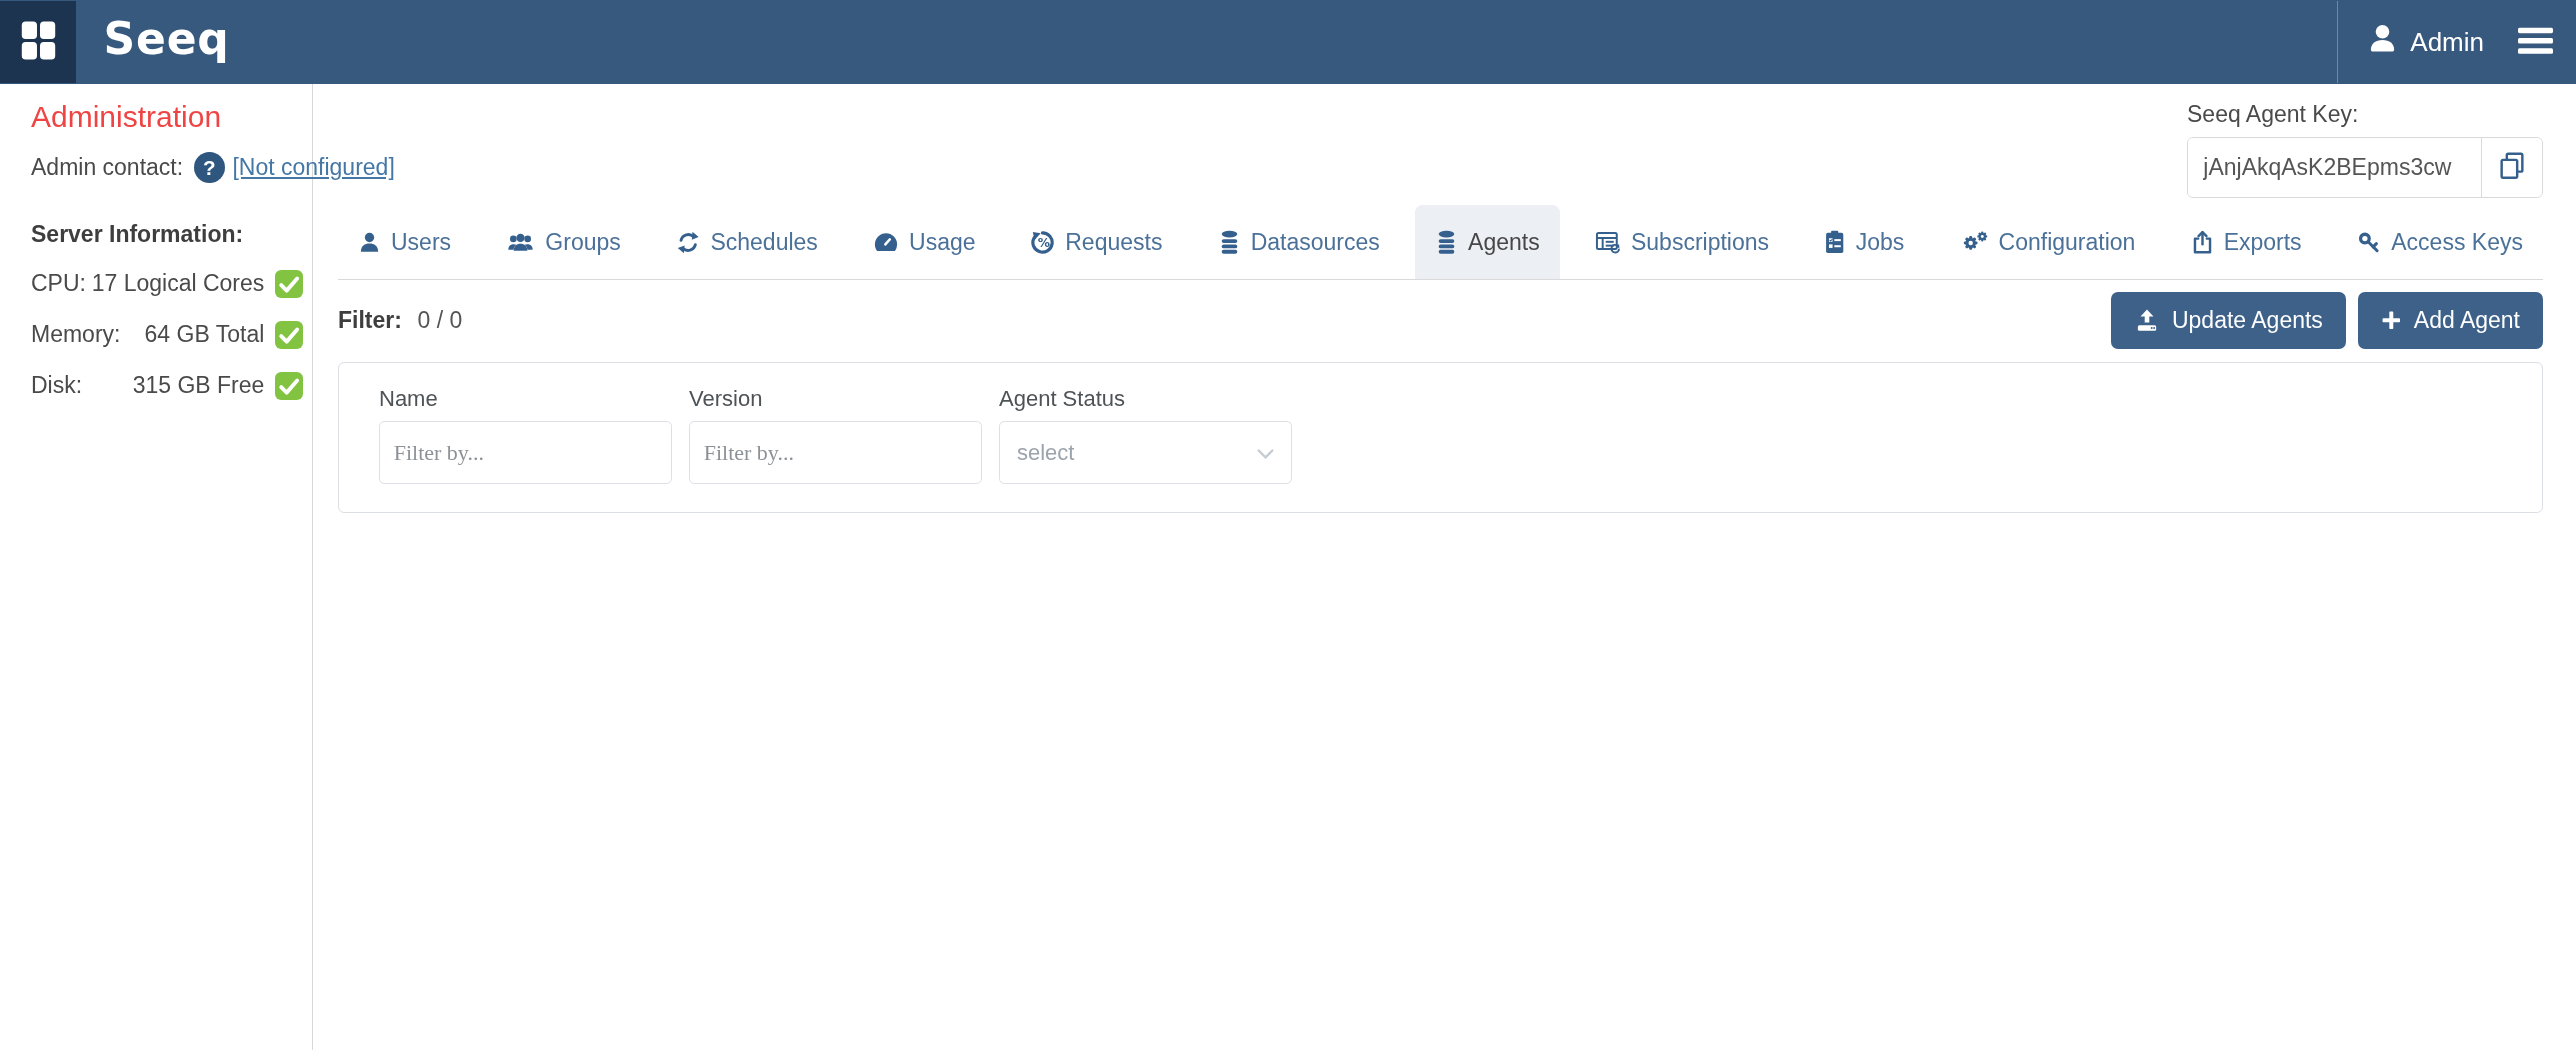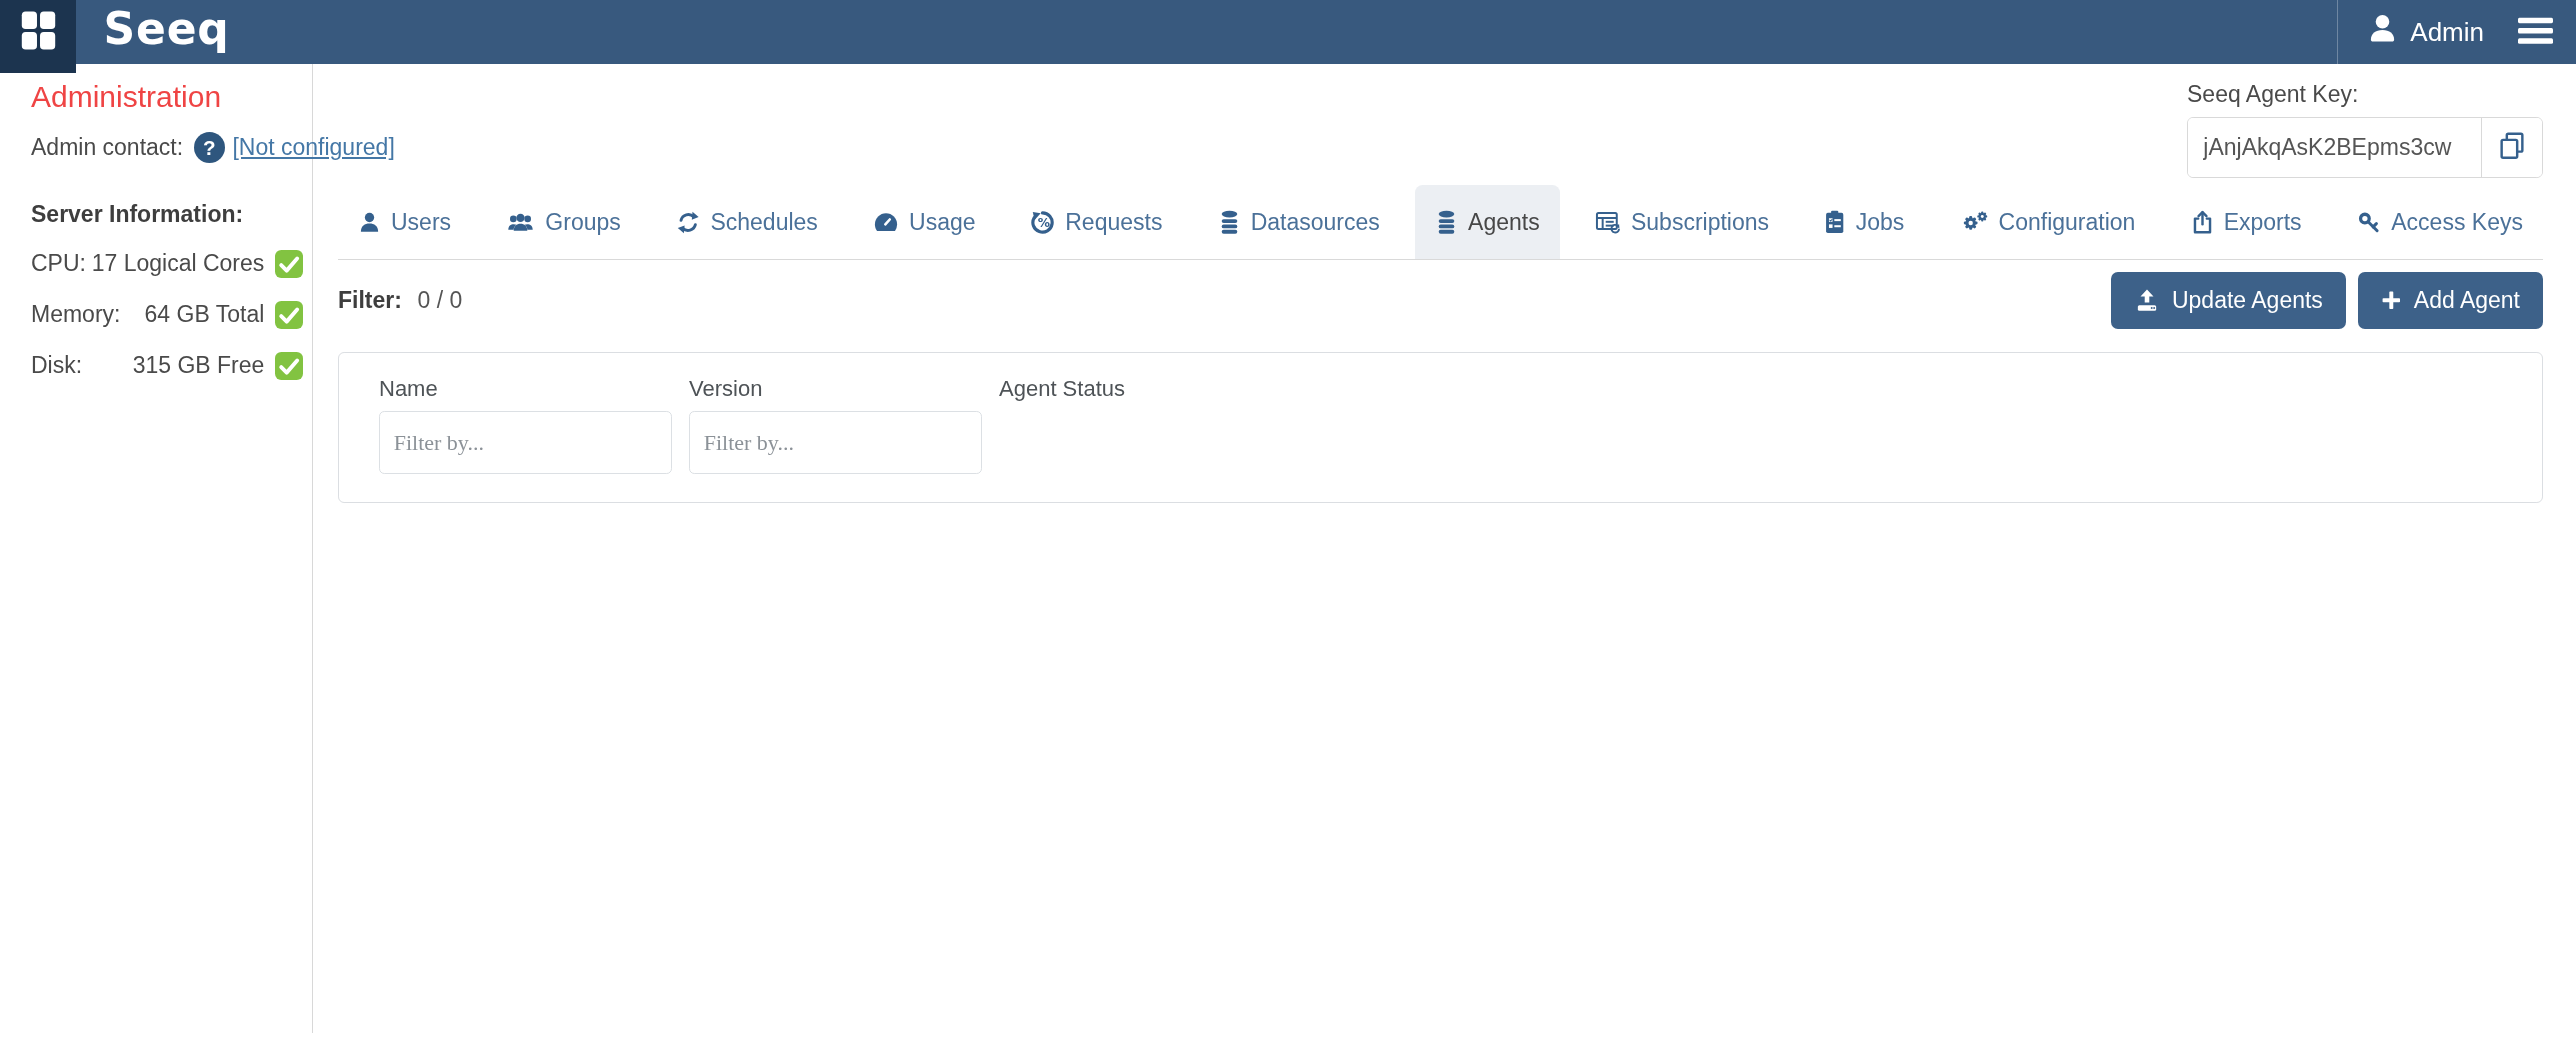"Seeq" .topbar { height: 64px -> 84px }
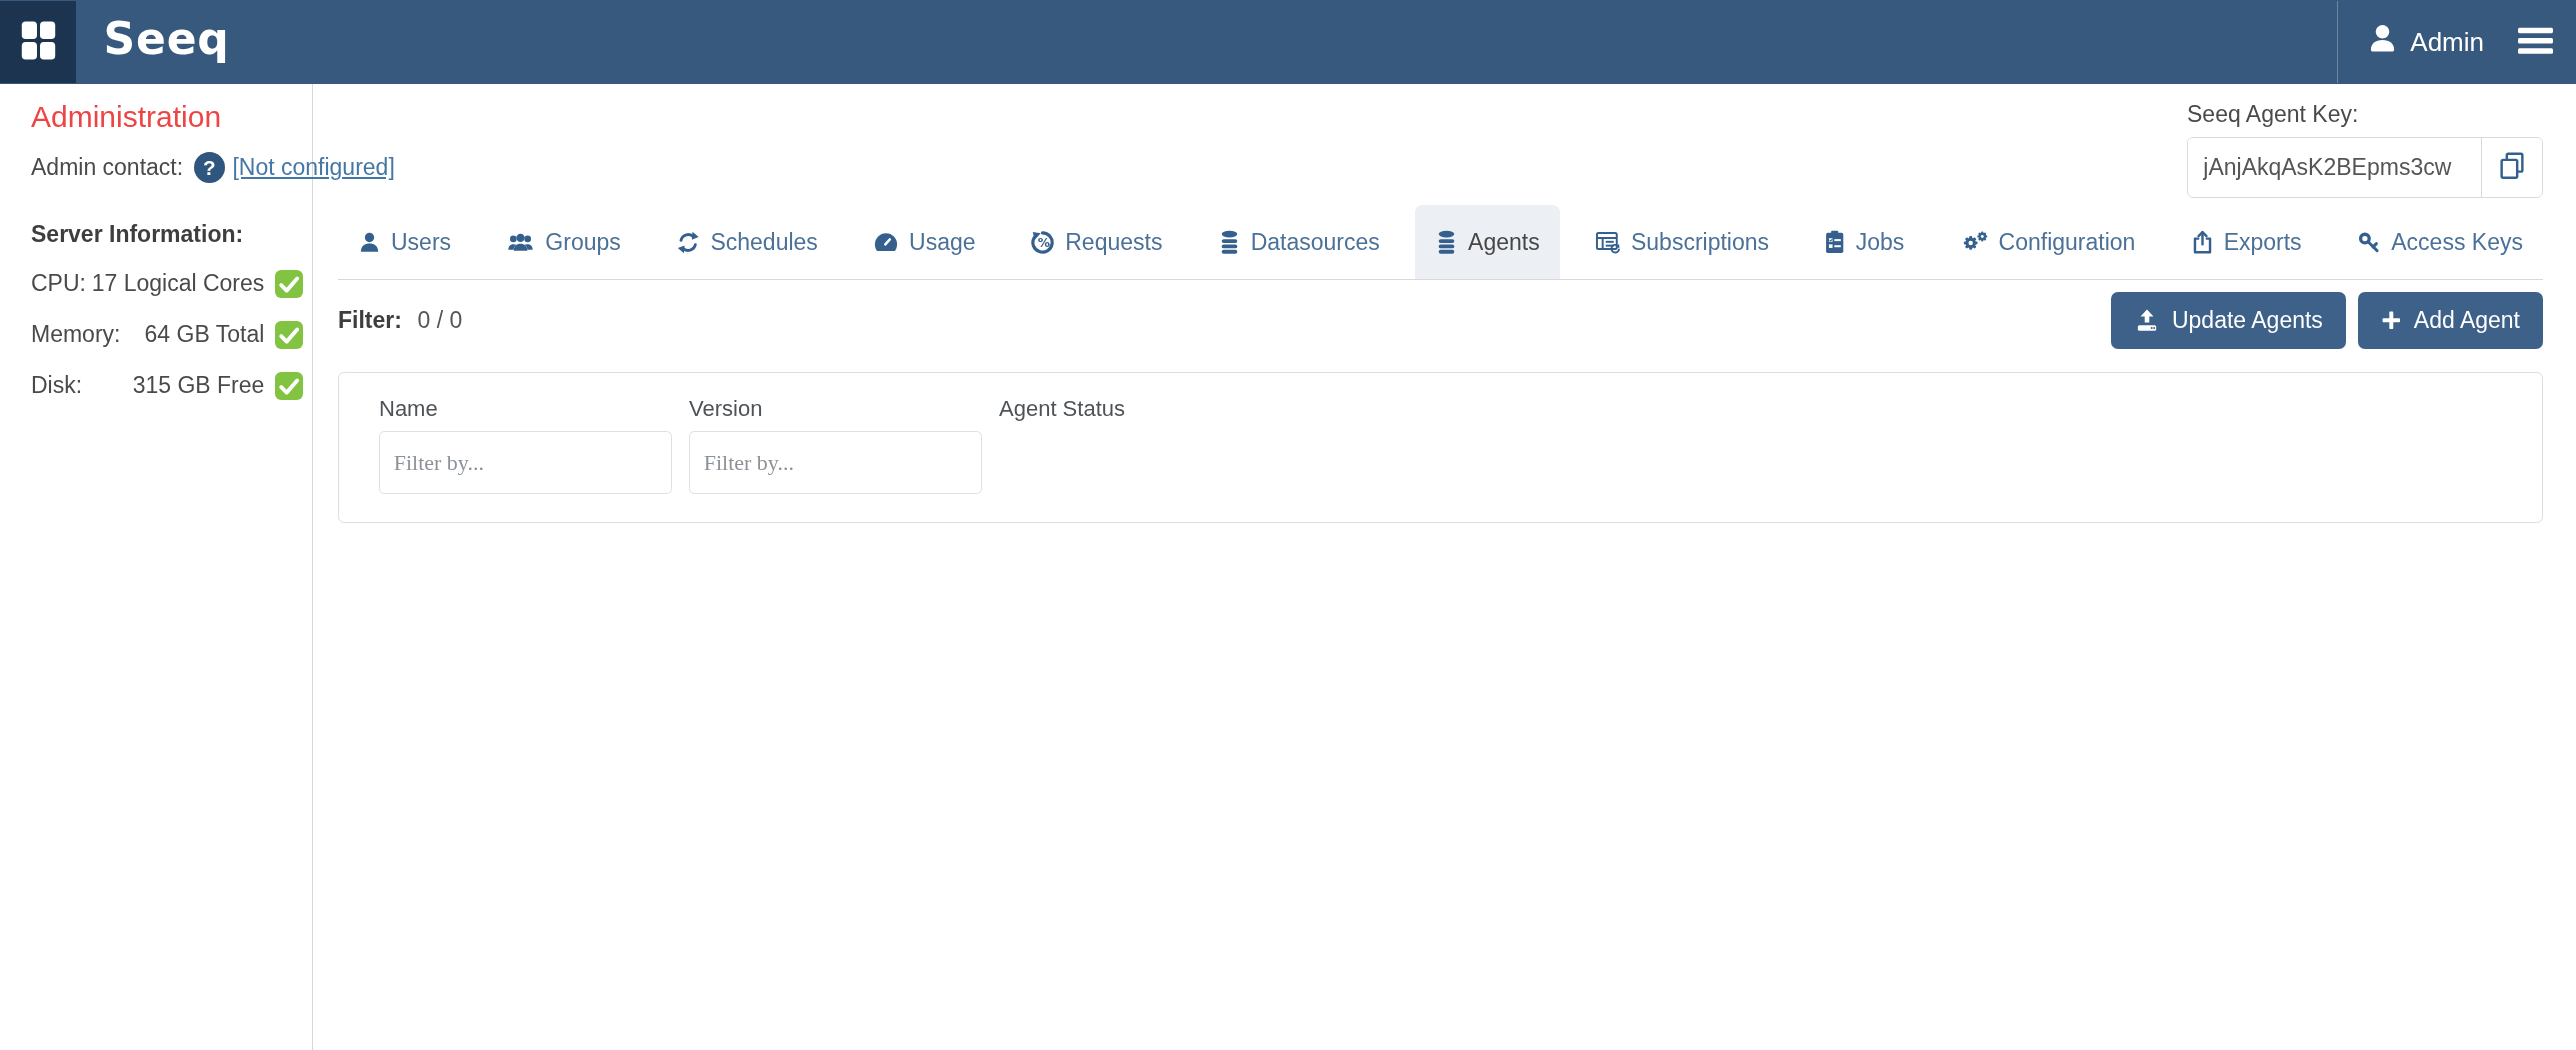"Name" .filter-panel { margin-top: 23px -> 13px }
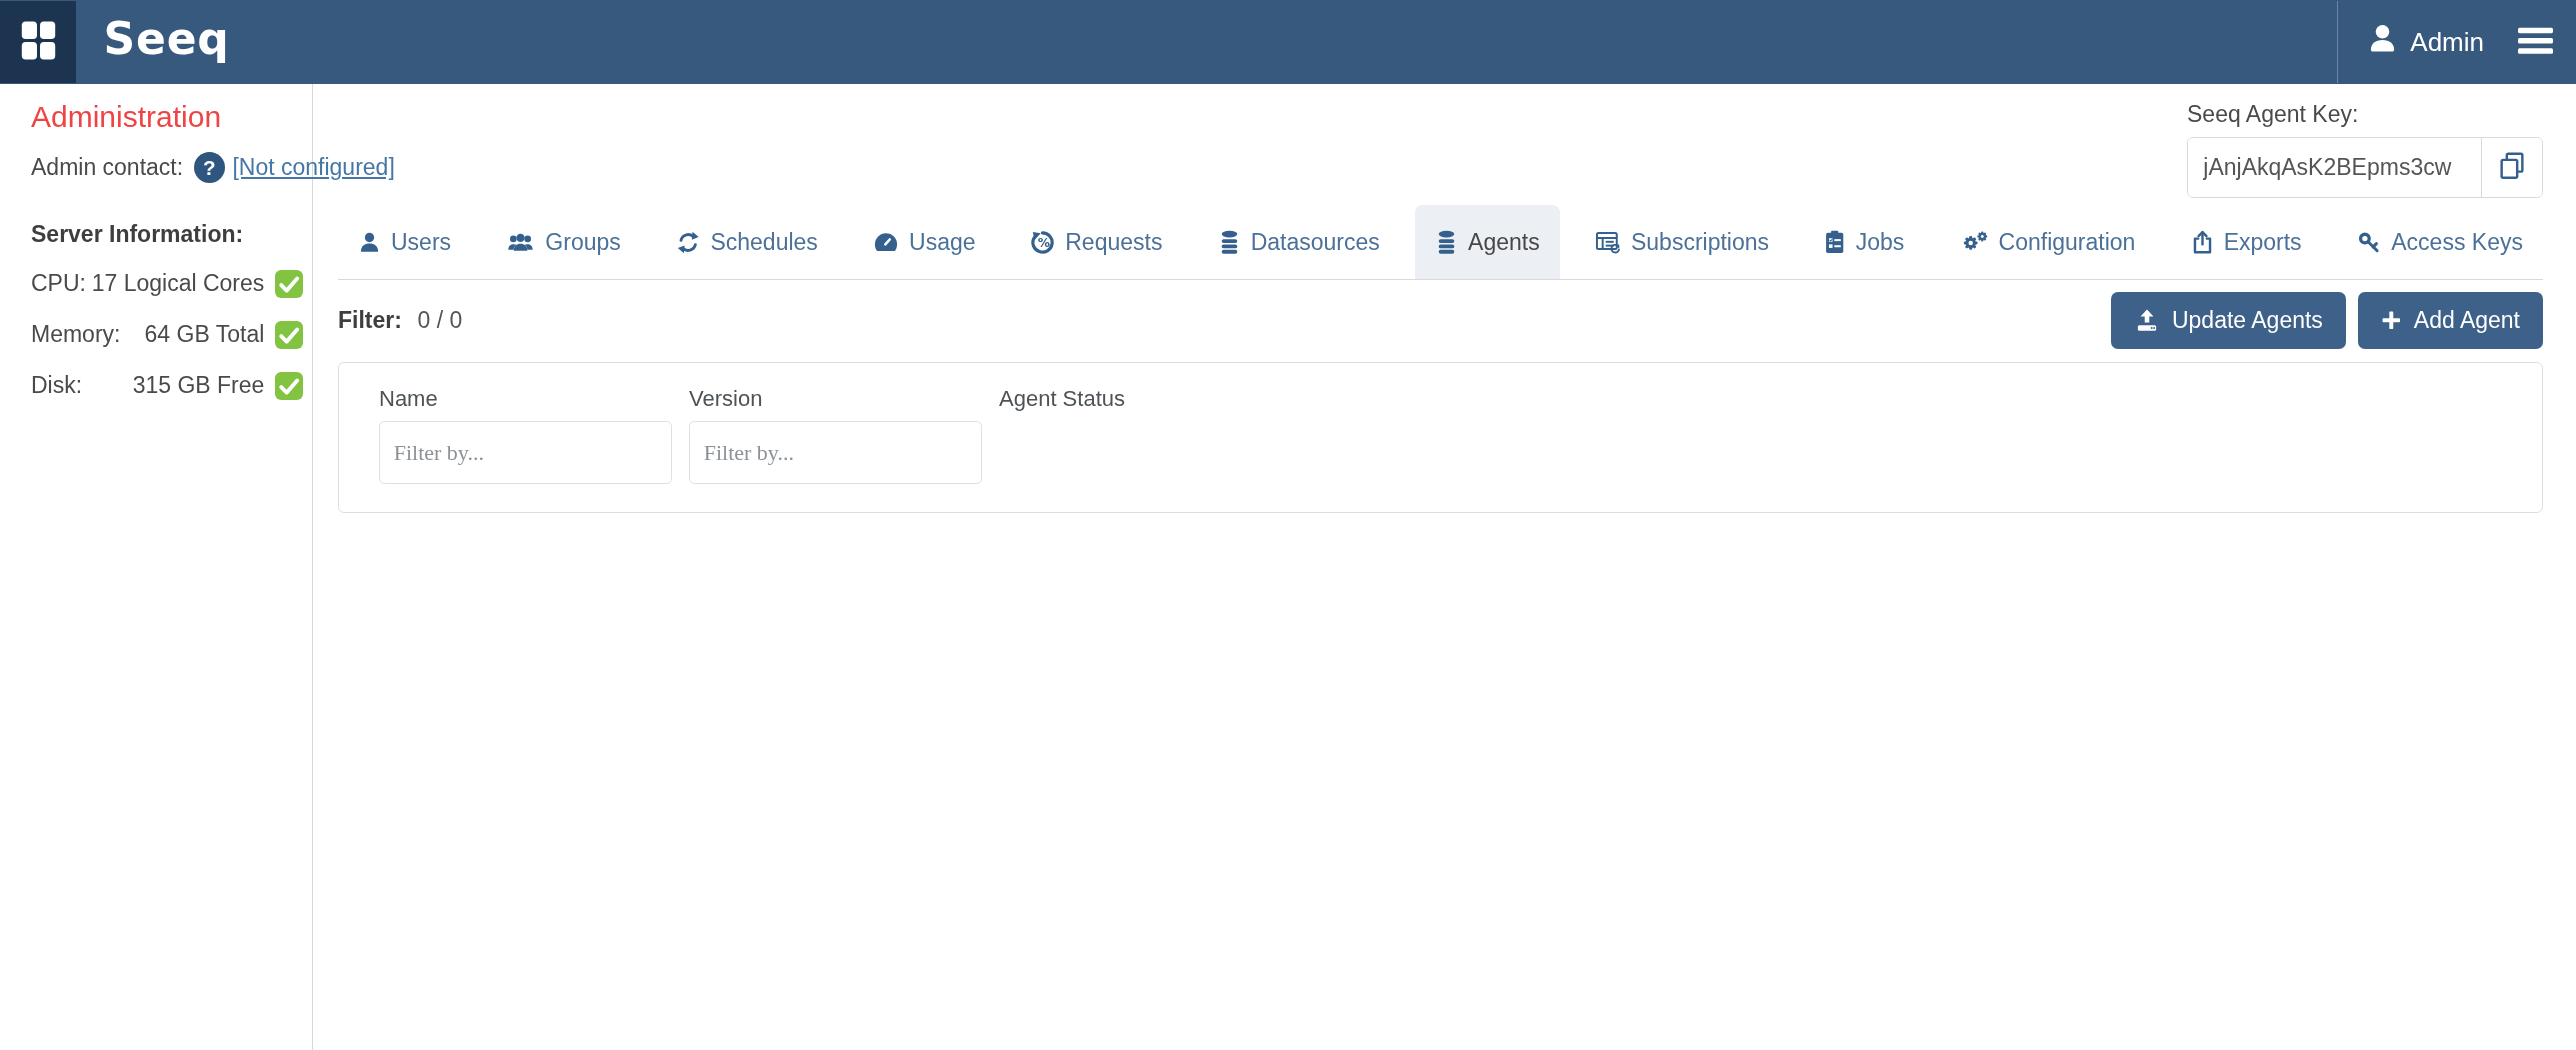"select" div.select-box { html: none -> <div> <span>select</span> <span><svg> <path></path> </svg></span> </div> }
